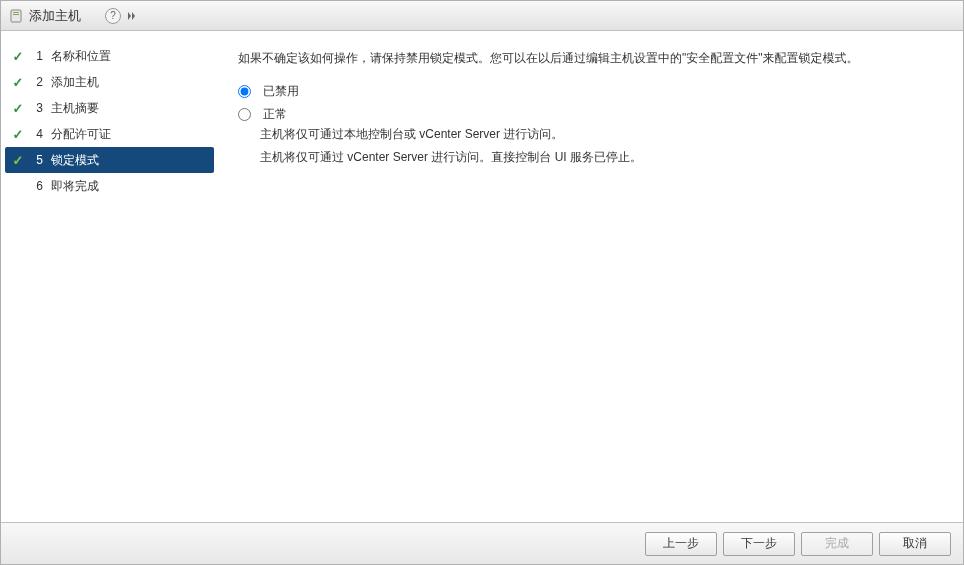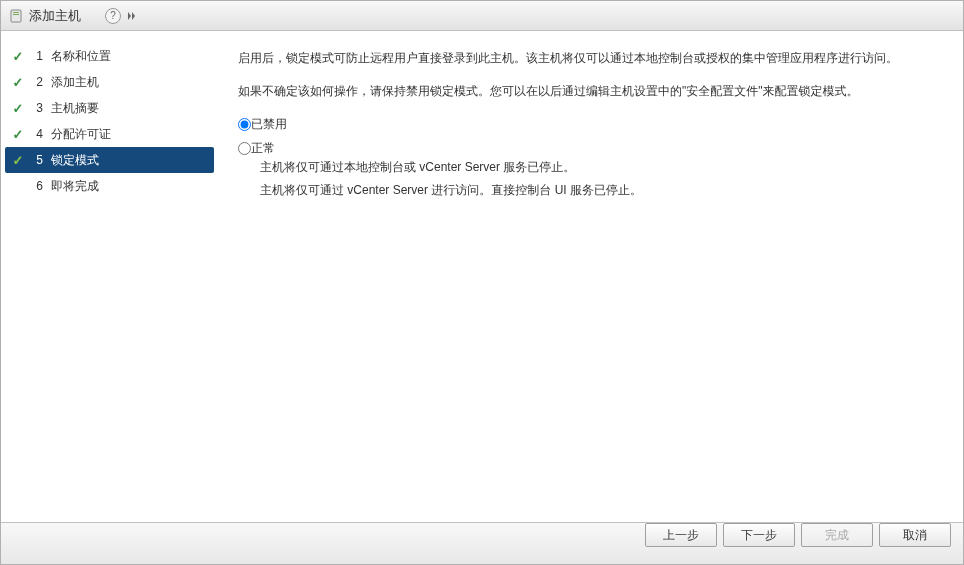"启用后，锁定模式可防止远程用户直接登录到此主机。该主机将仅可以通过本地控制台或授" div.content-text { html: <div>启用后，锁定模式可防止远程用户直接登录到此主机。该主机将仅可以通过本地控制台或授权的集中管理应用程序进行访问。</div> -> none }
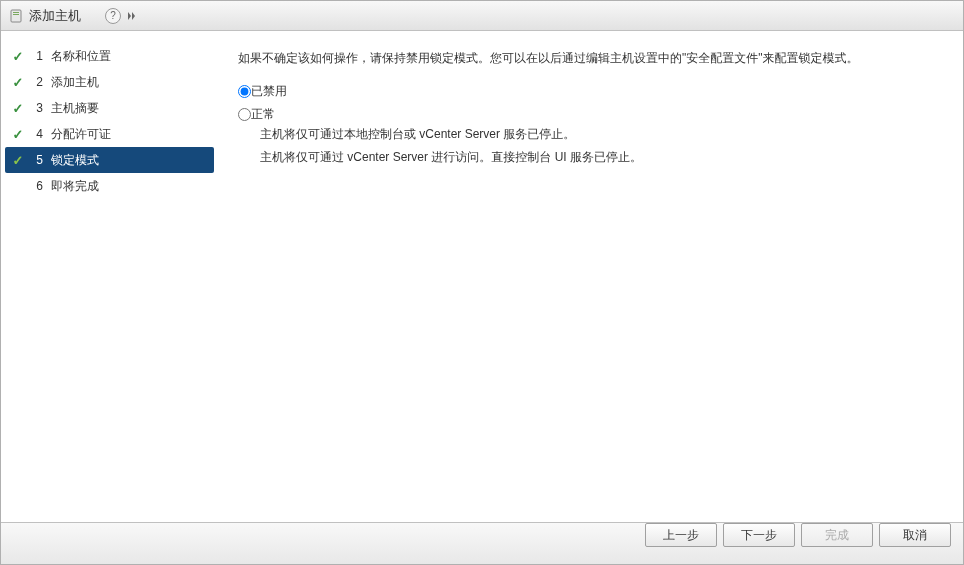"已禁用" .radio-option label { gap: 0 -> 12px }
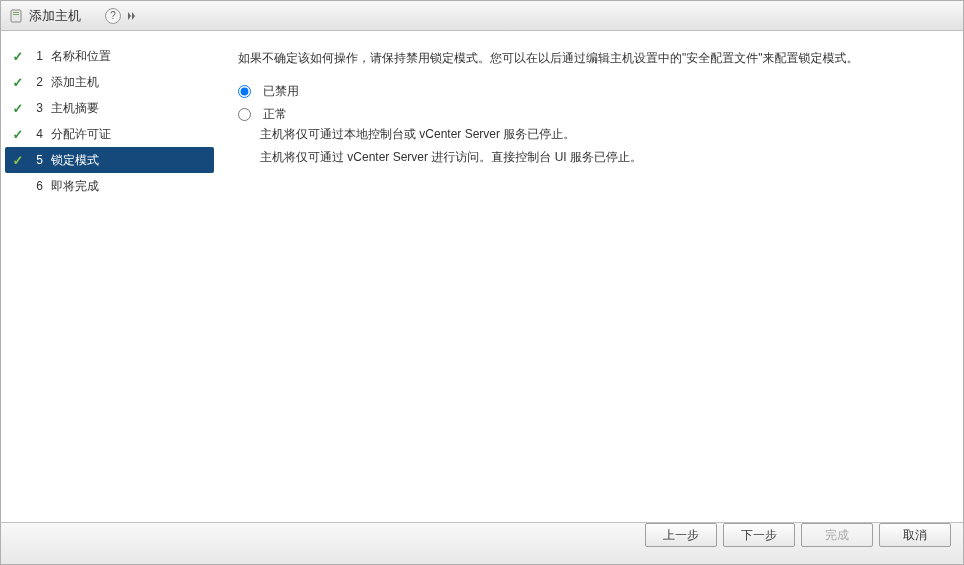"主机将仅可通过本地控制台或 vCenter Server 服务已停止。" div.radio-desc { text: 服务已停止 -> 进行访问 }
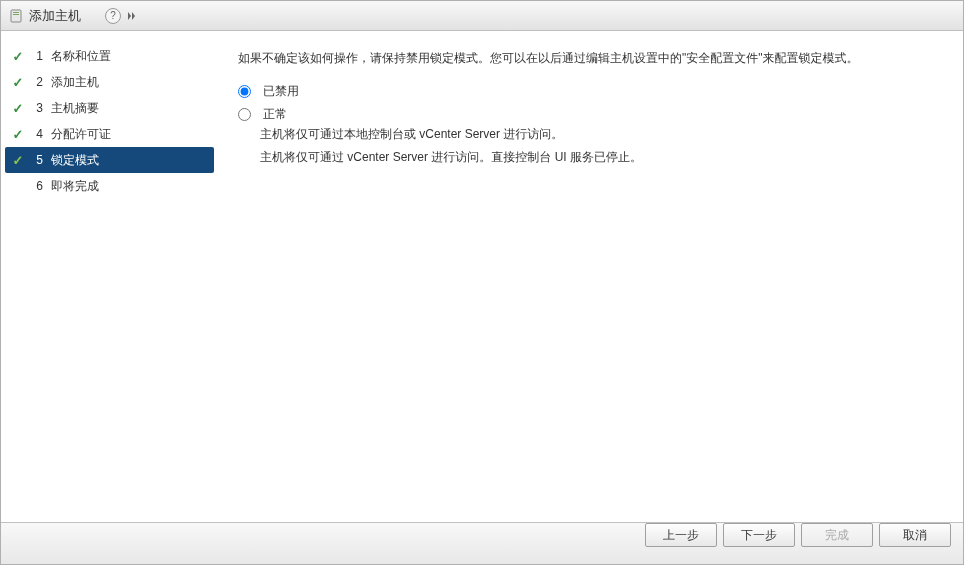"上一步" .wizard-footer { align-items: none -> center }
